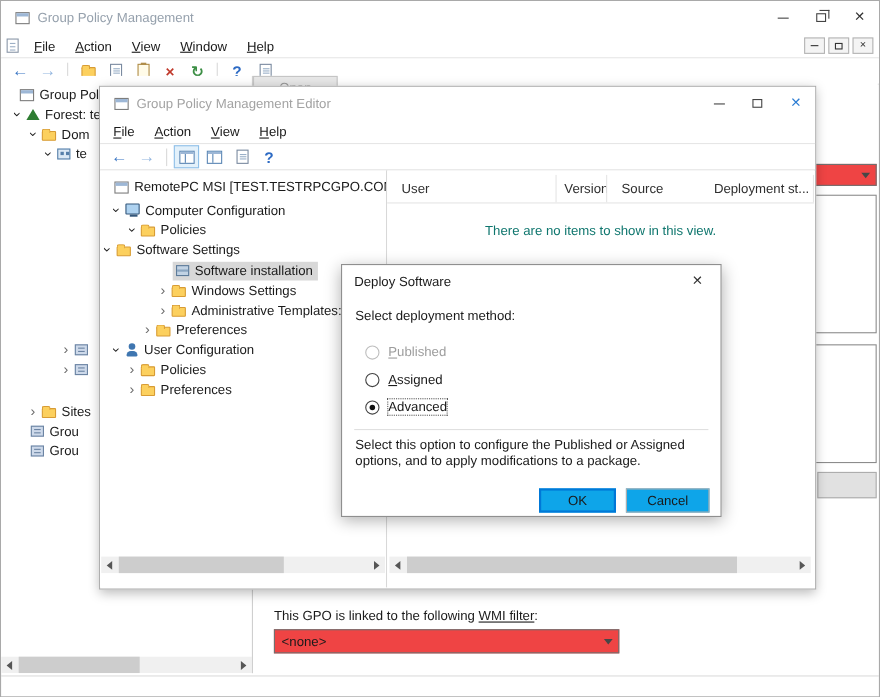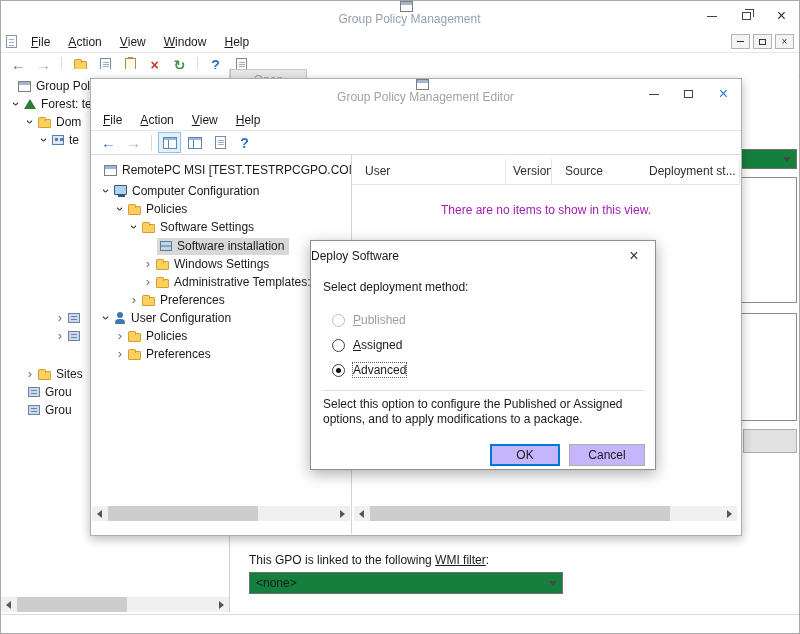"Group Policy Management" .titlebar { flex-direction: column -> none }
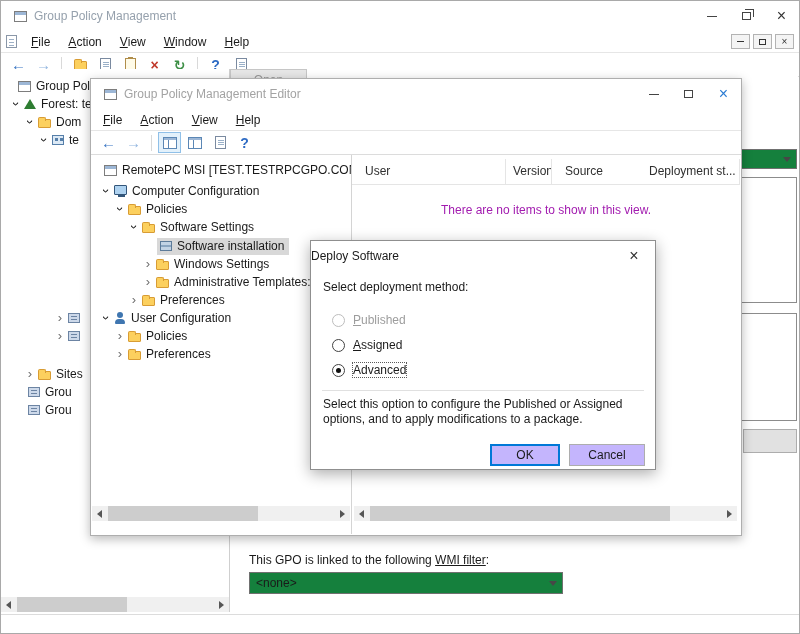"There are no items to" .lv-empty { color: #a21caf -> #0f766e }
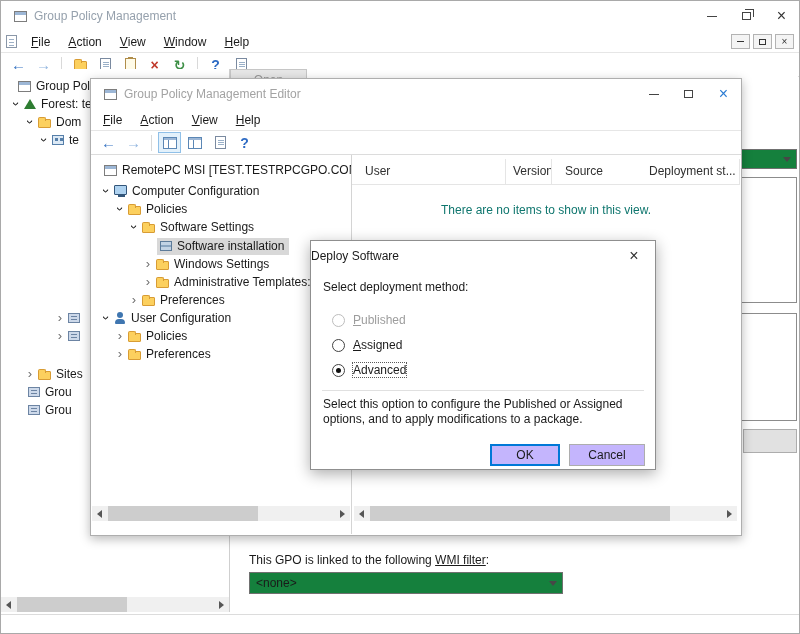"Software Settings" div.trow { padding-left: 36px -> none }
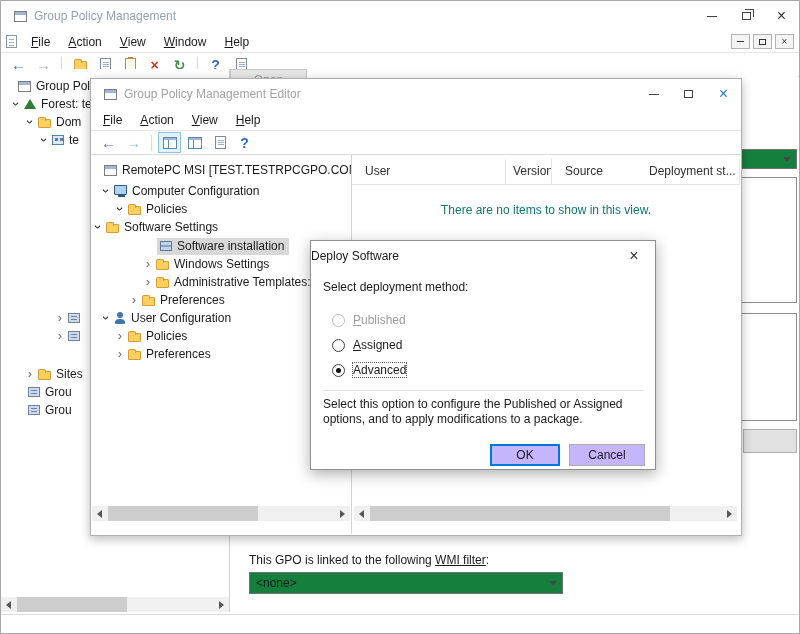"Deploy Software" .dlg-titlebar { padding-left: none -> 11px }
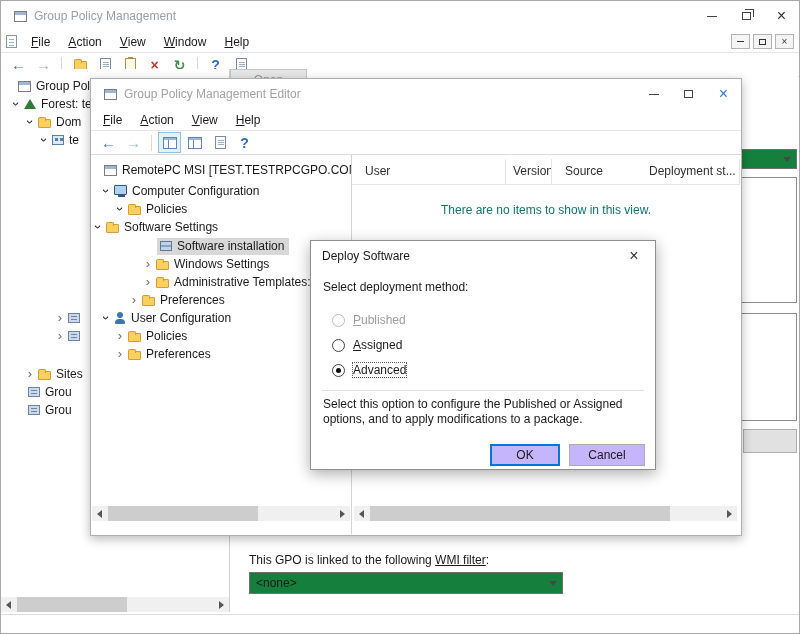"OK" .btn { background: #c4b5fd -> #0ea5e9 }
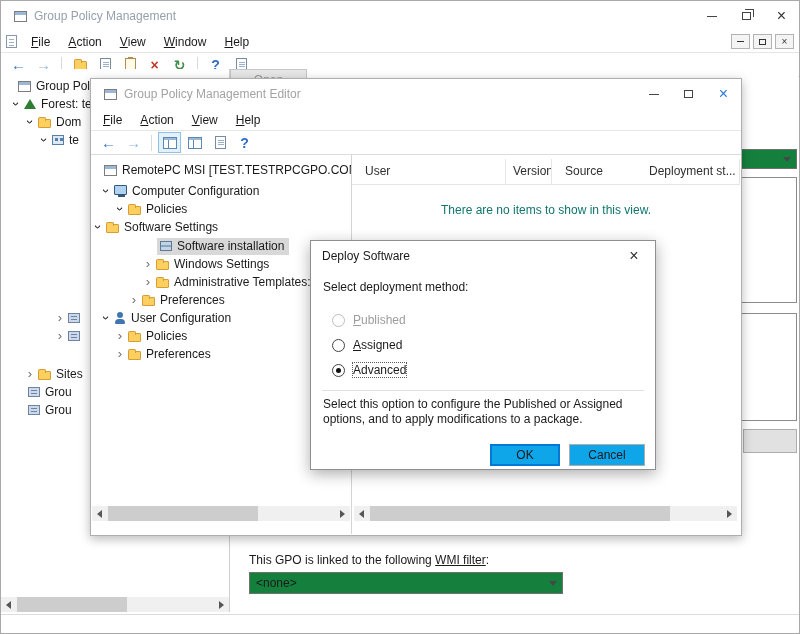"<none>" .combo { background: #15803d -> #ef4444 }
